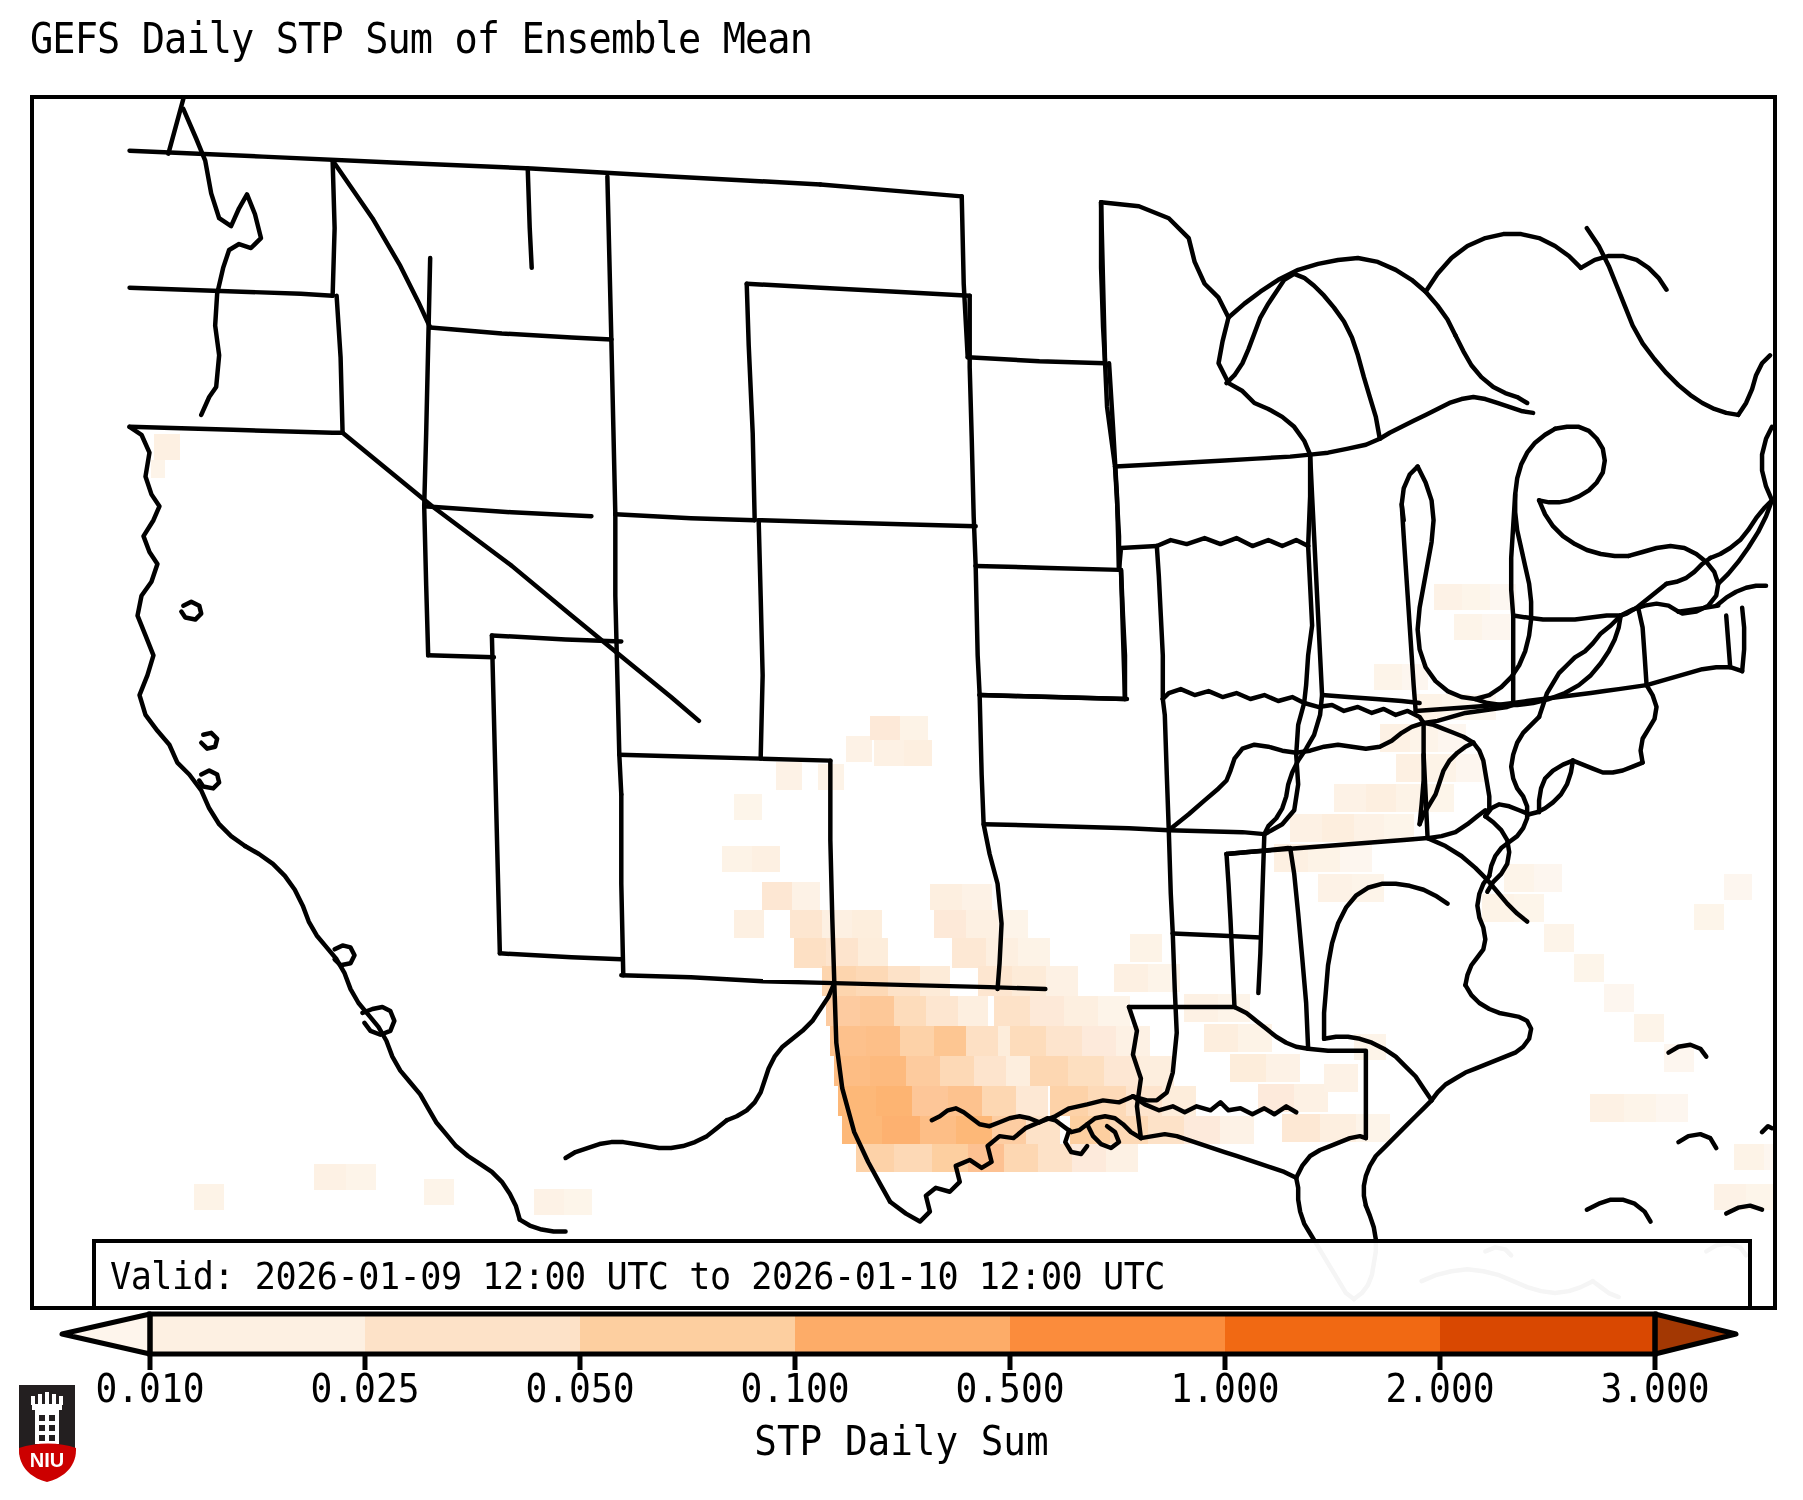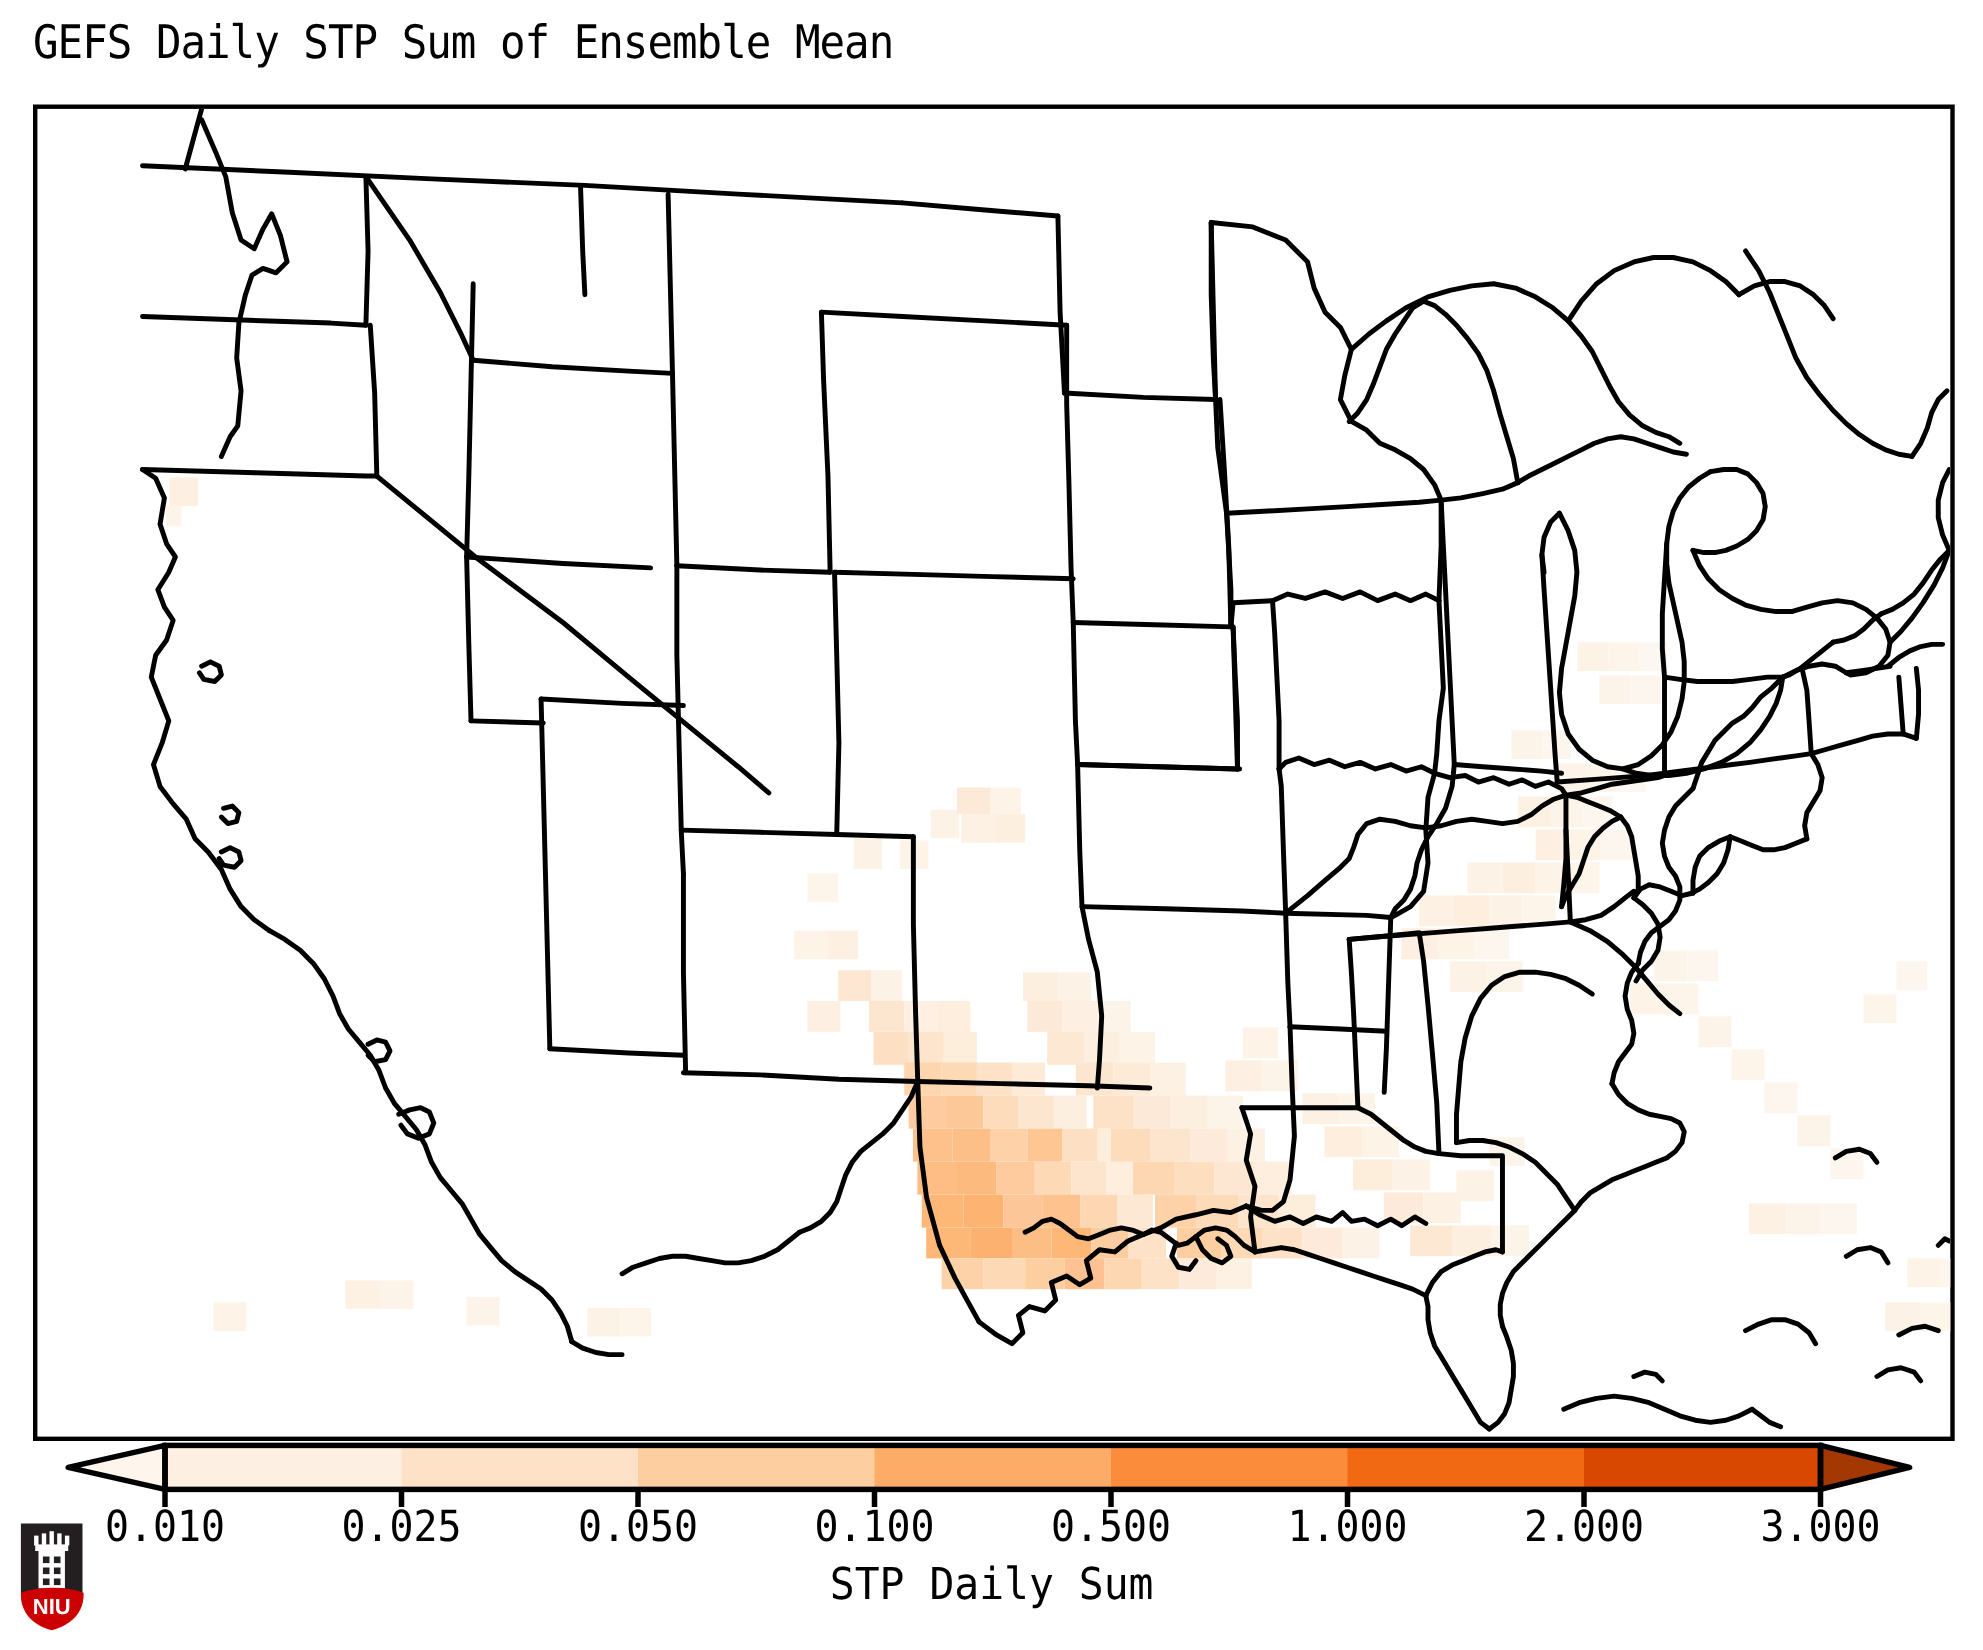"Valid: 2026-01-09 12:00 UTC to" div { html: none -> <div> <div>Valid: 2026-01-09 12:00 UTC to 2026-01-10 12:00 UTC</div> <div>Run: 2025-12-26 00:00 UTC</div> </div> }
